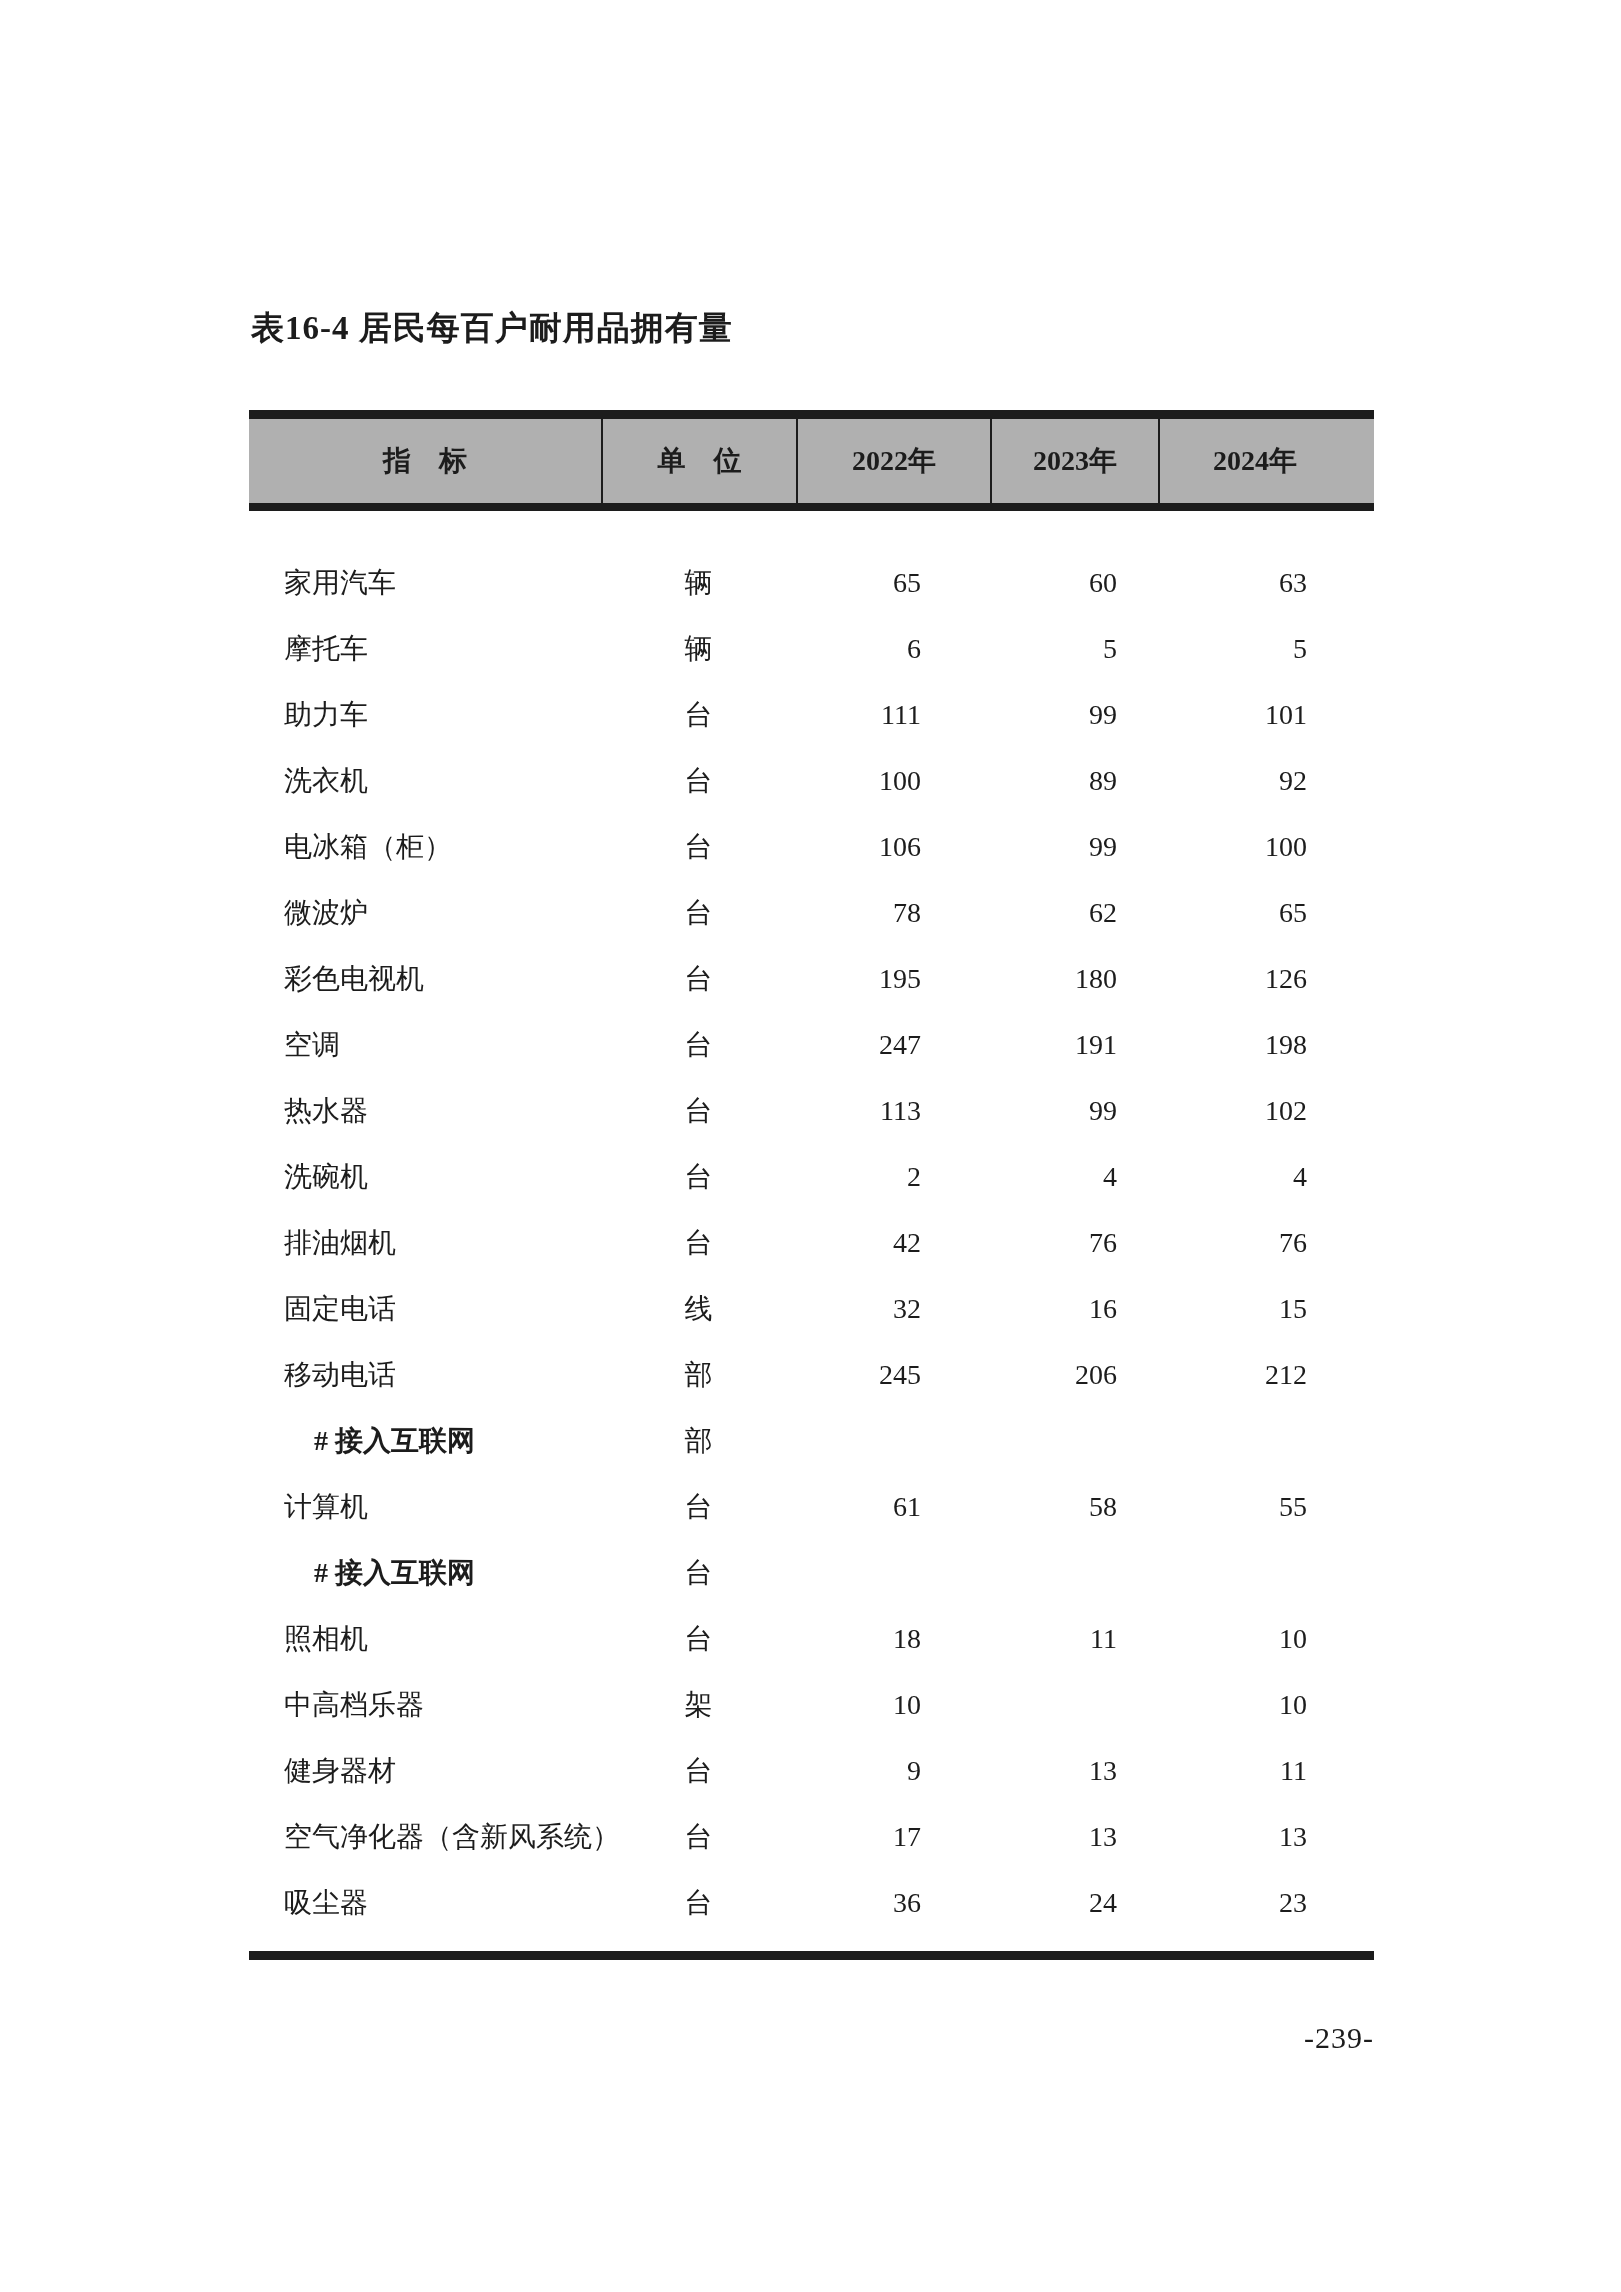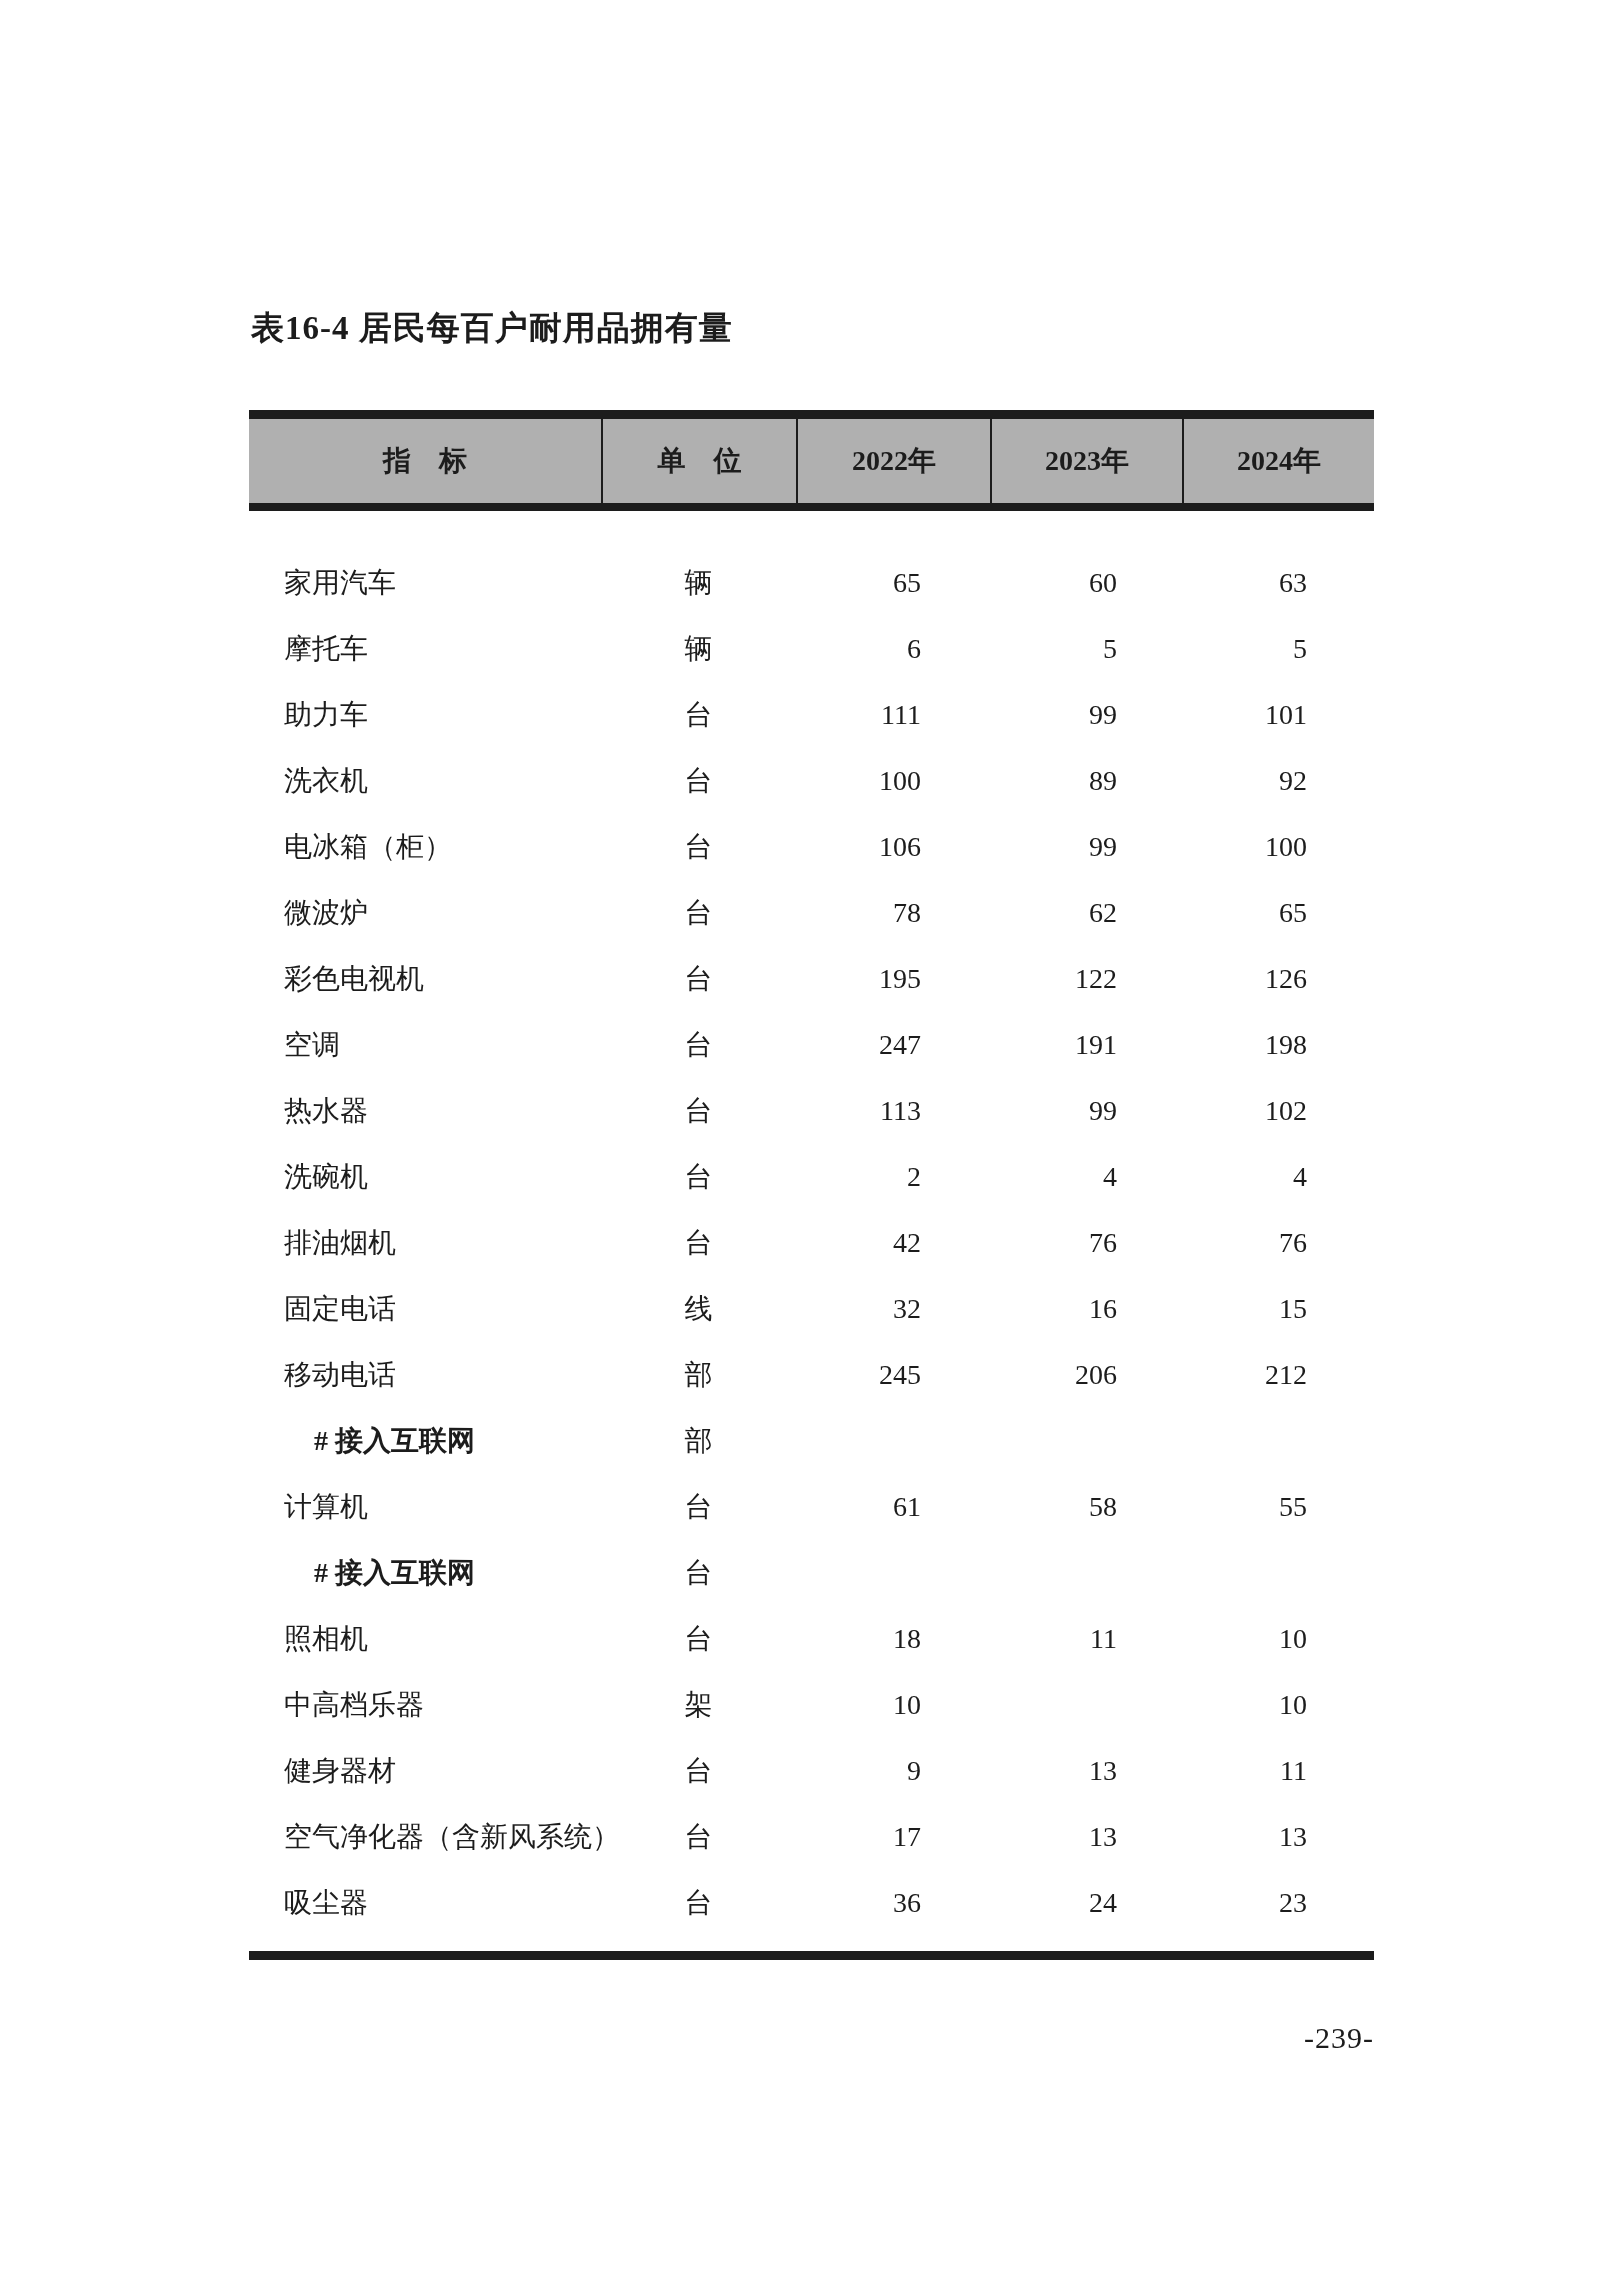"2023年" .w4 { width: 192px -> 168px }
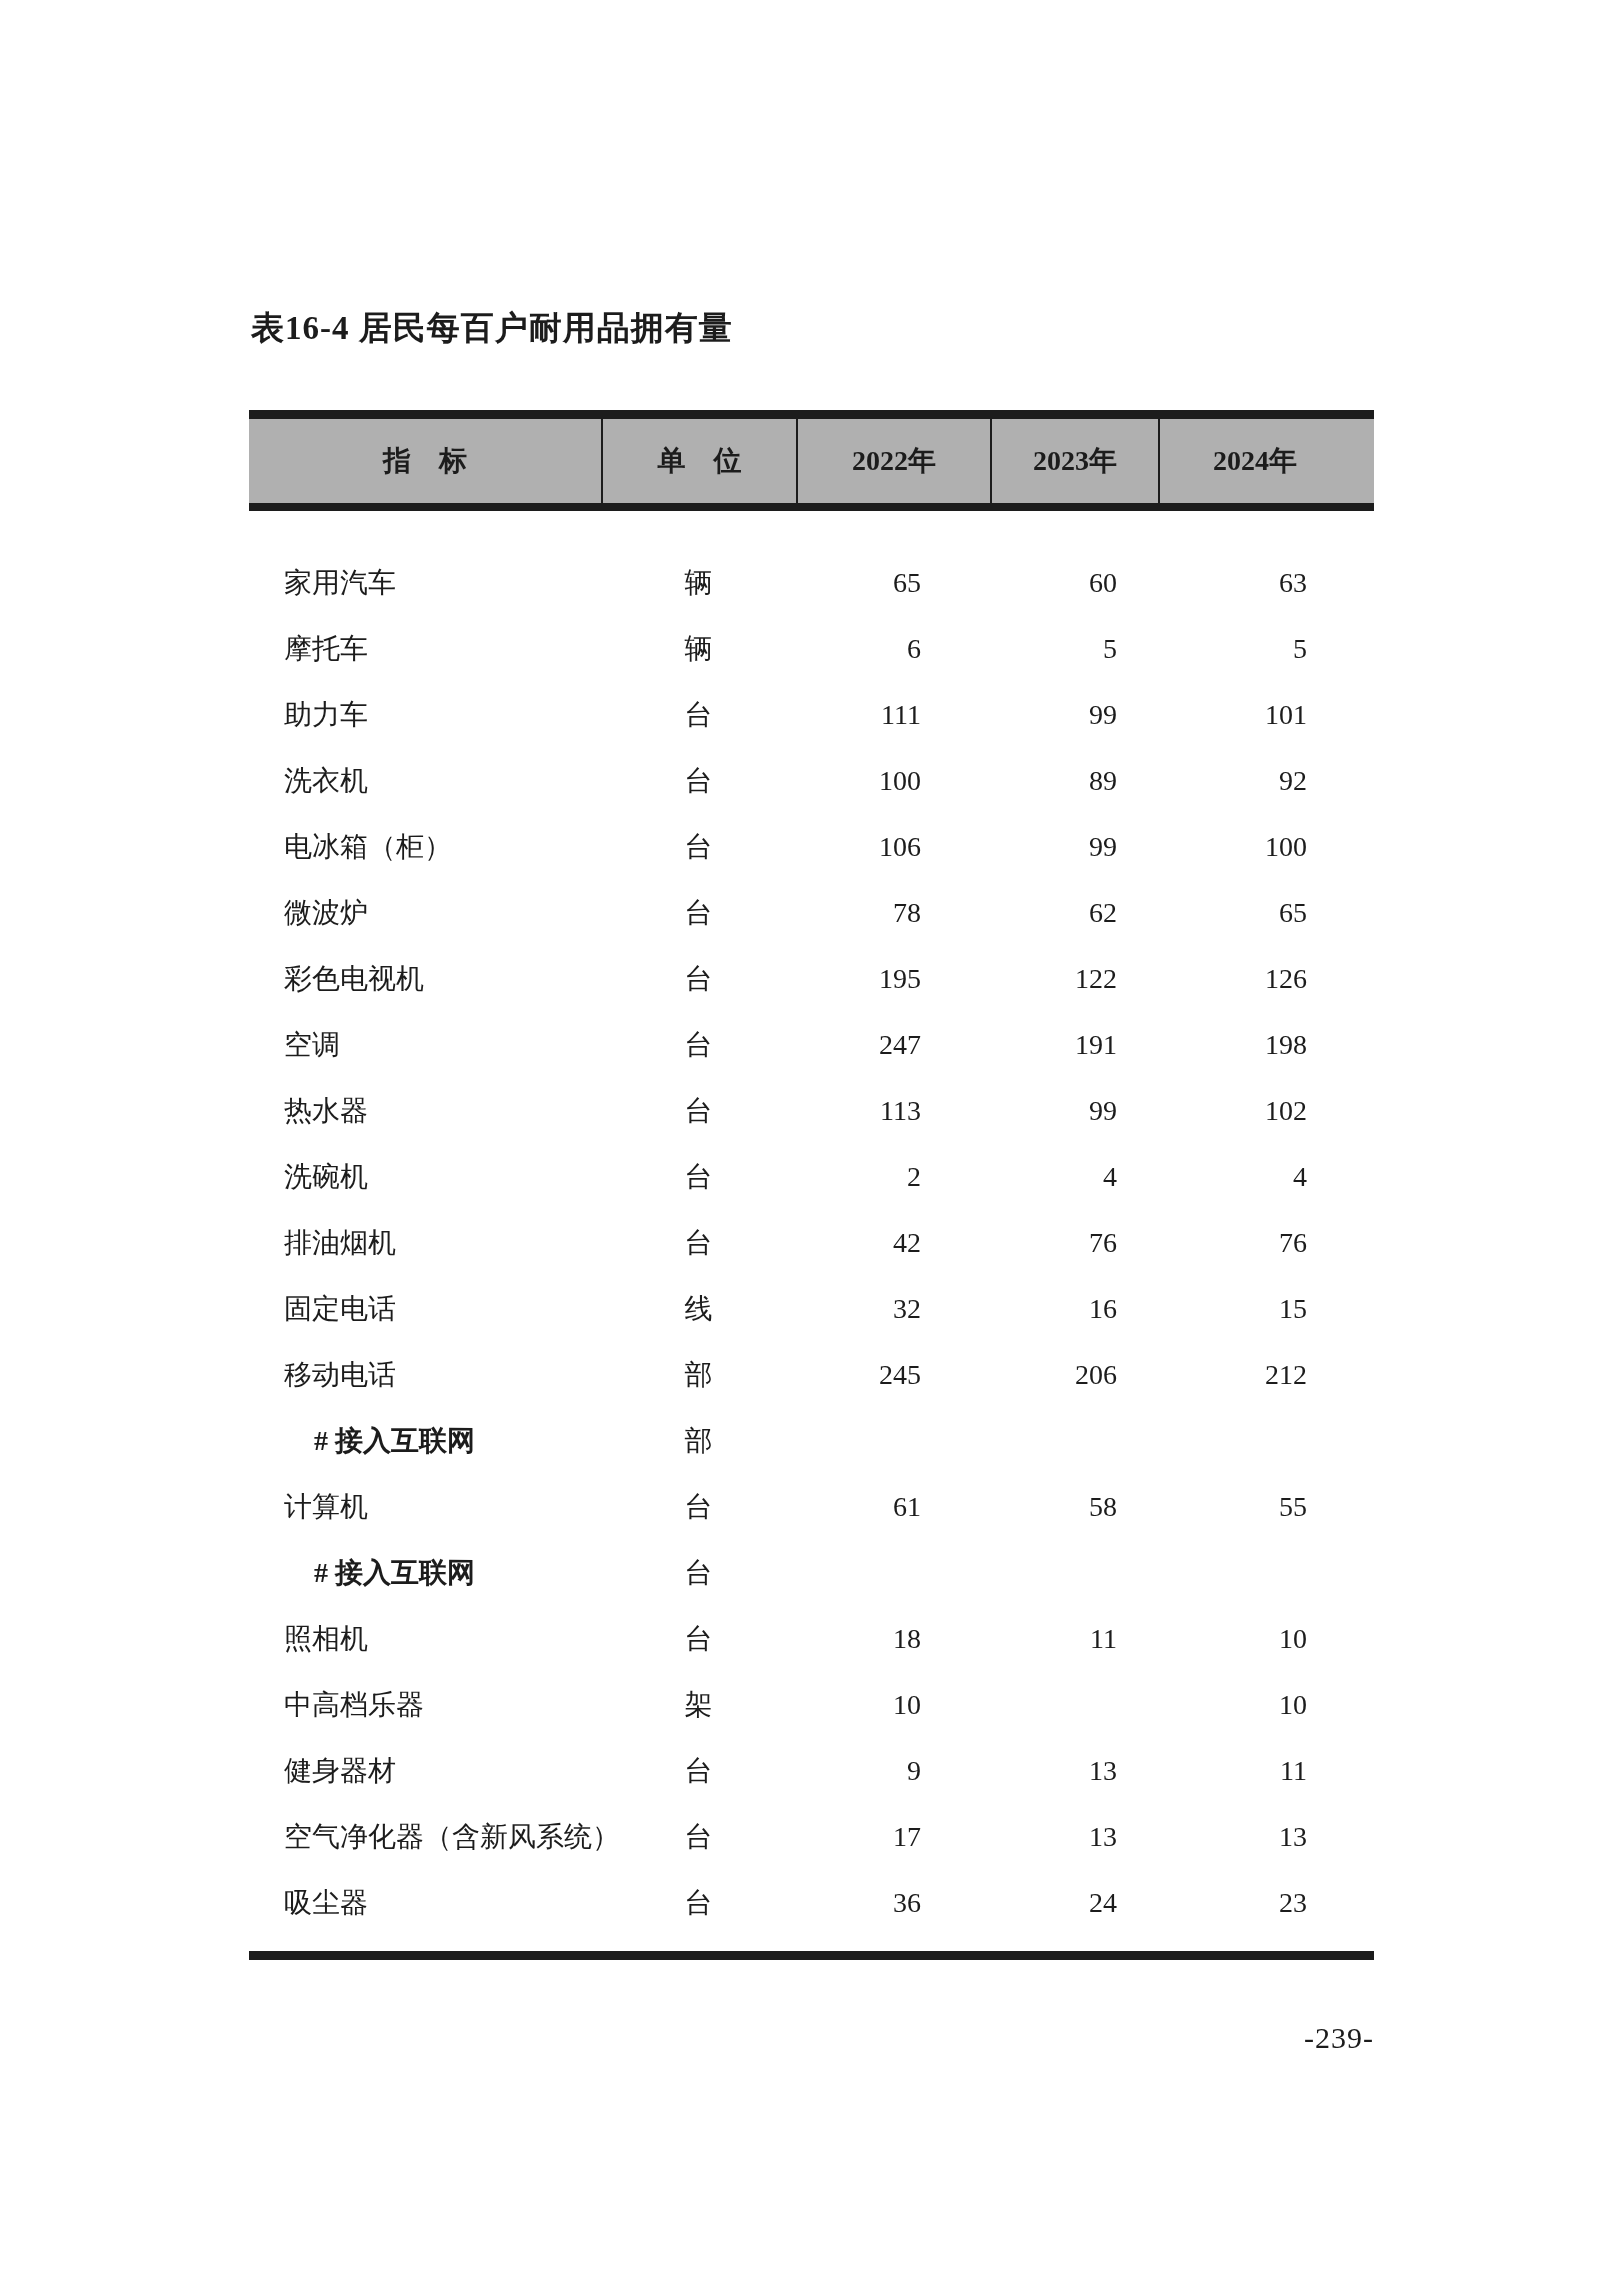"122" div.cell { text: 122 -> 180 }
